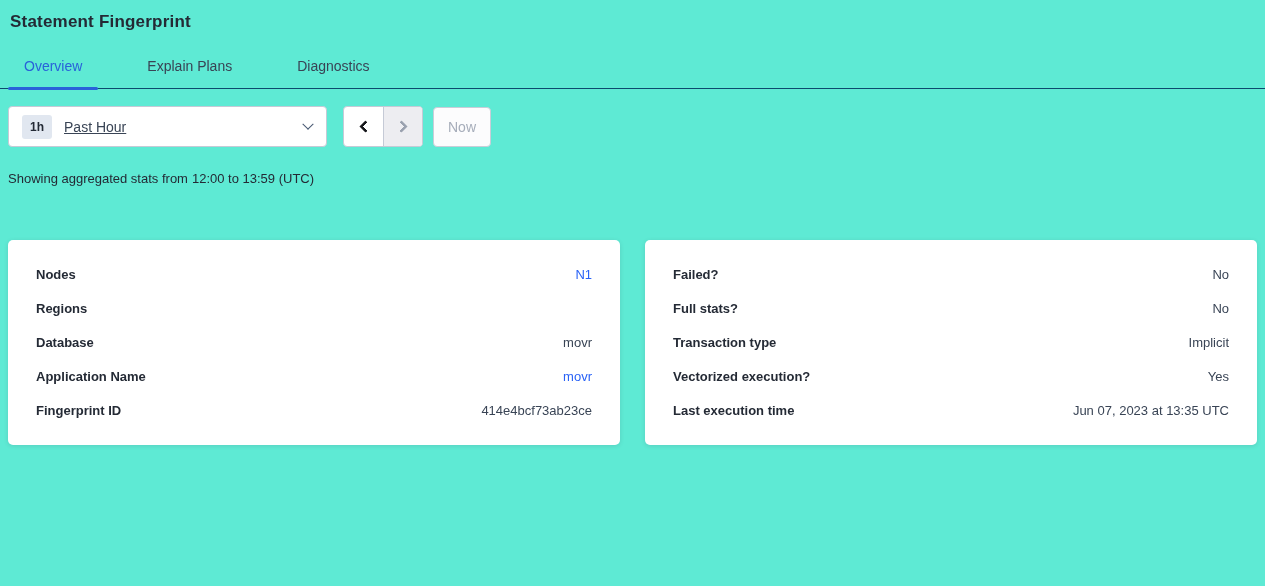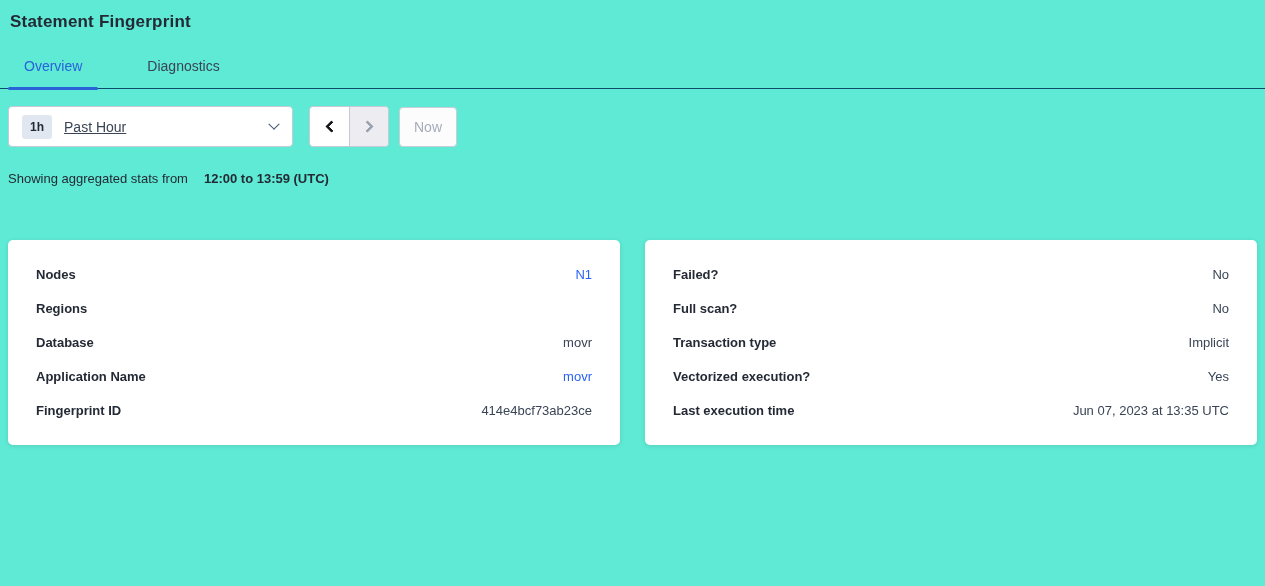"Explain Plans" div.tab { html: none -> <div>Explain Plans</div> }
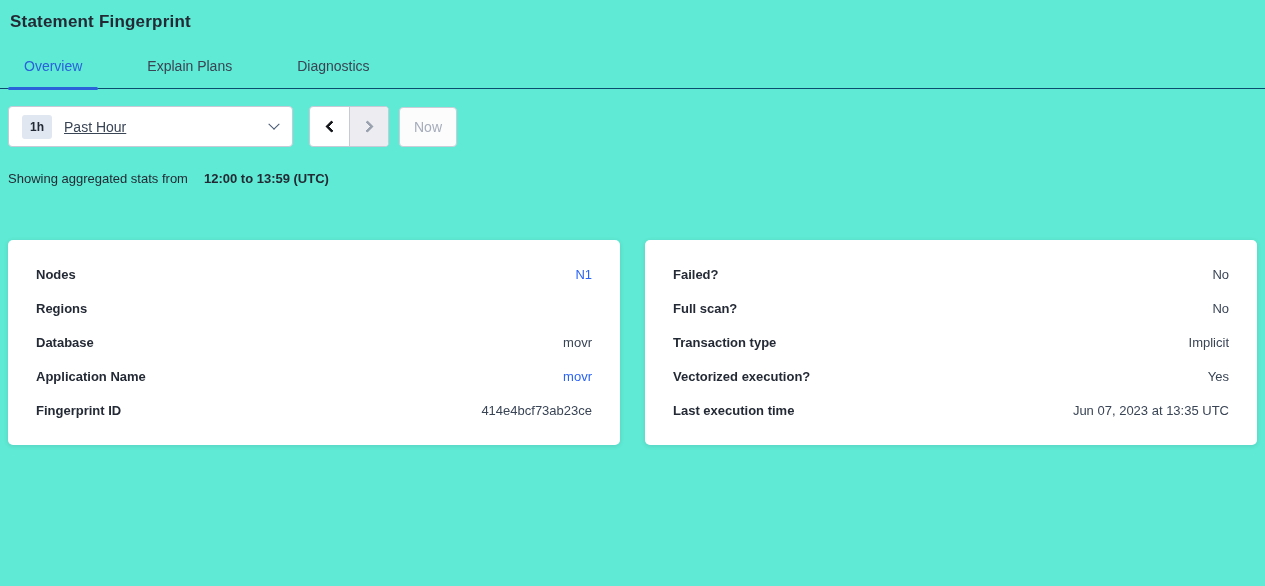"1h" .time-dropdown { width: 285px -> 319px }
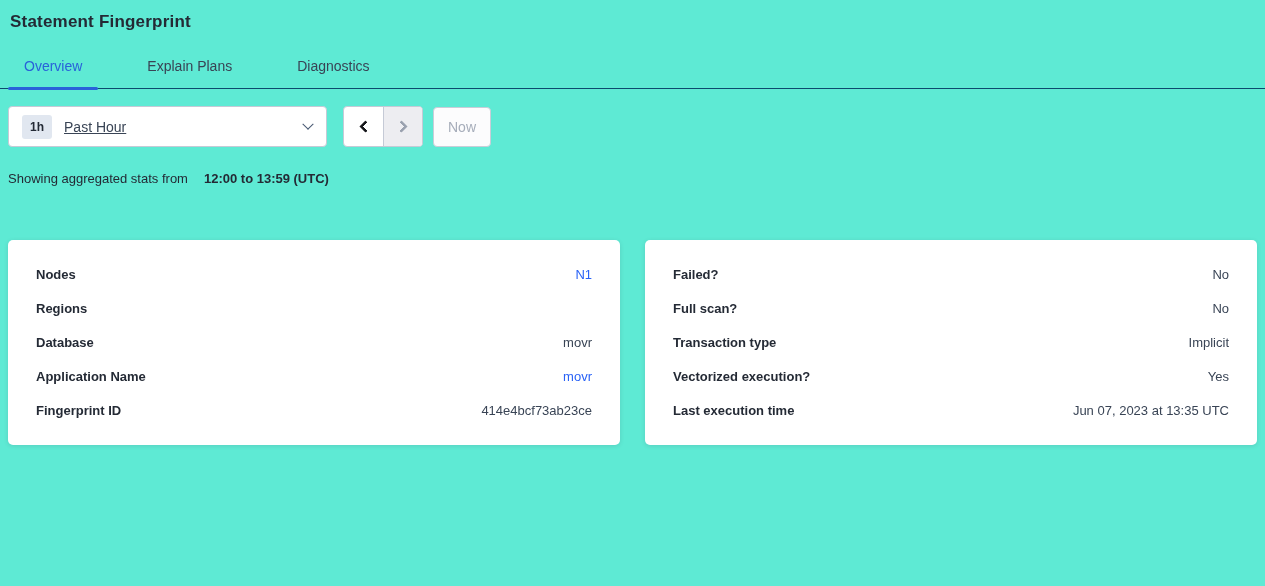"12:00 to 13:59 (UTC)" .stats-line .range { font-weight: 700 -> 400; margin-left: 16px -> 4px }
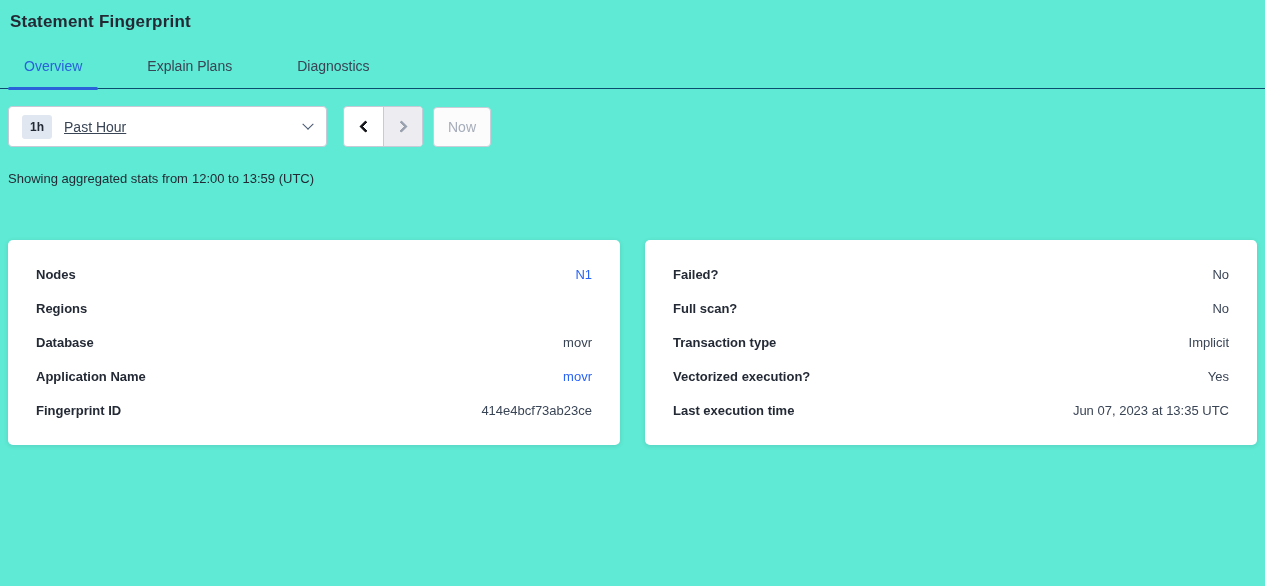"Full scan?" span.row-label { text: scan -> stats }
